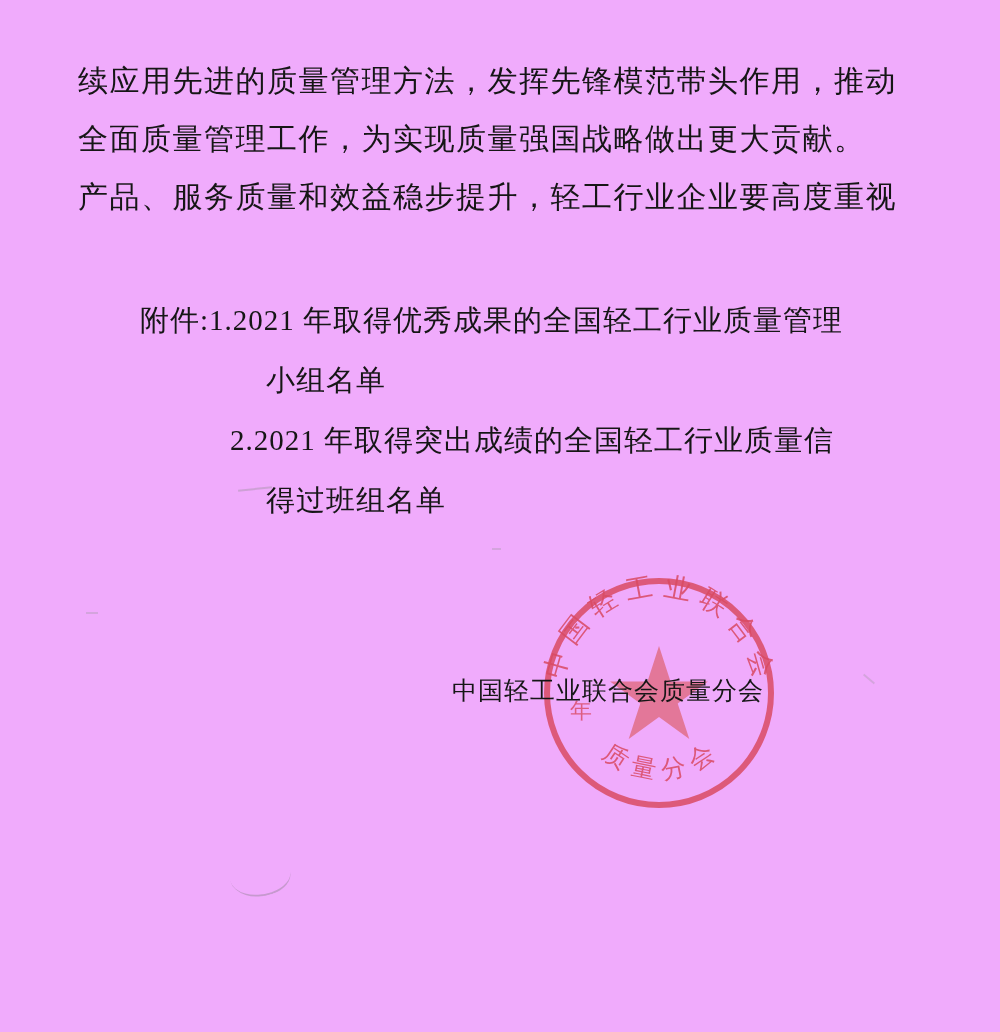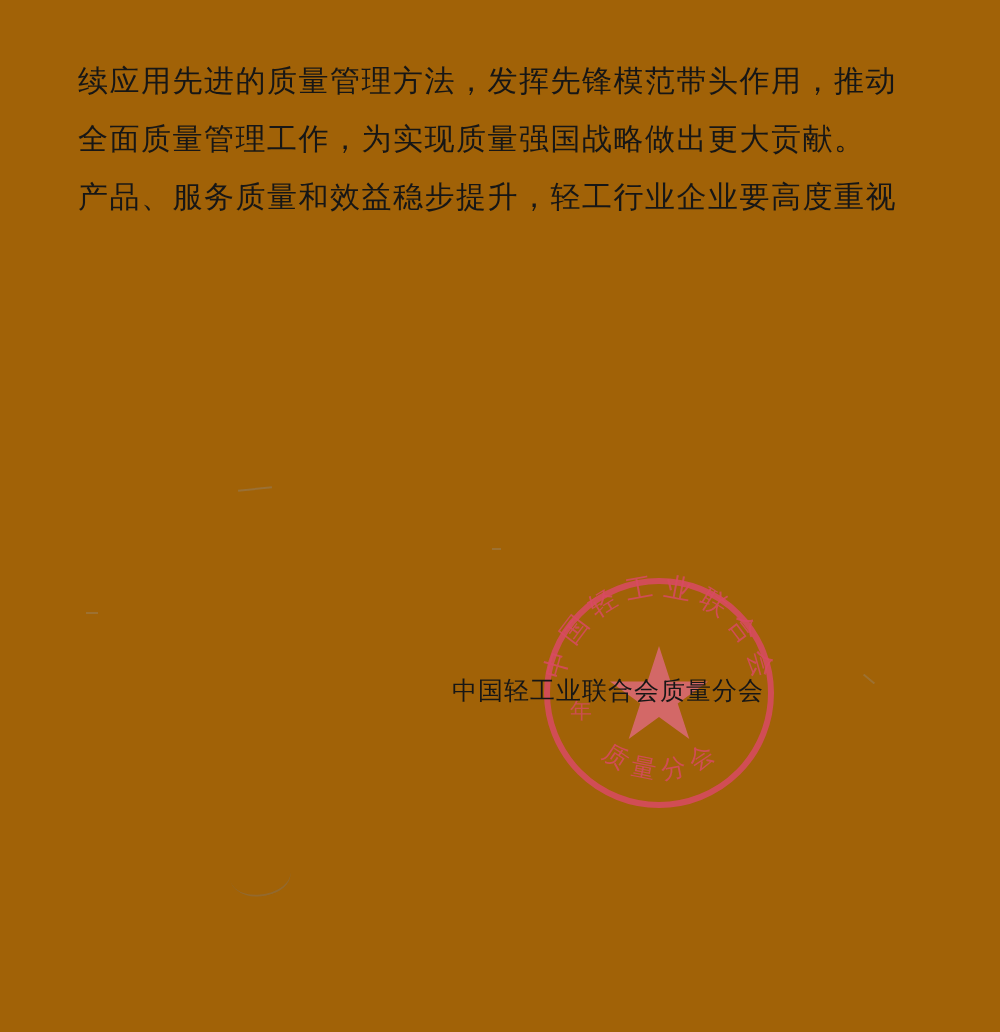"续应用先进的质量管理方法，发挥先锋模范带头作用，推动" .page { background: #a16207 -> #f0abfc }
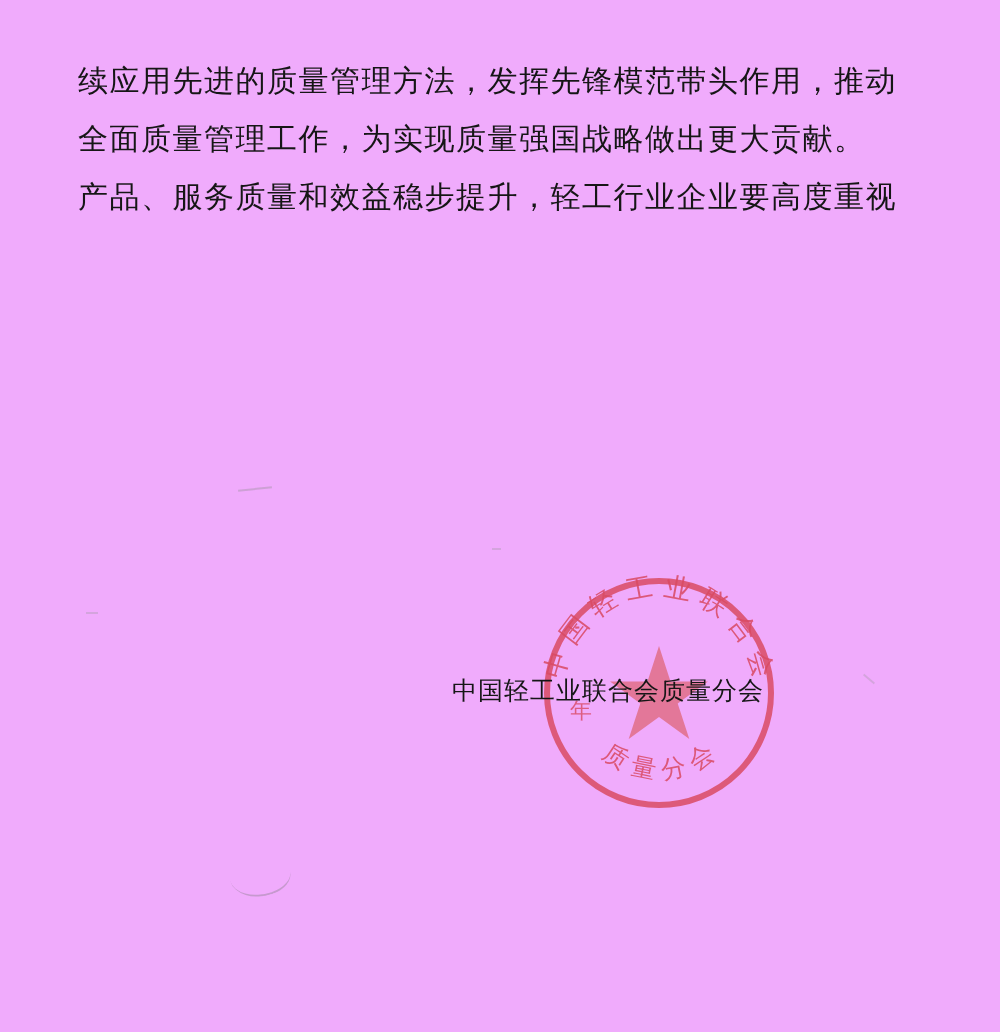"附件:1.2021 年取得优秀成果的全国轻工行业质量管理" div.attachments { html: none -> <div> <div>附件:1.2021 年取得优秀成果的全国轻工行业质量管理</div> <div>小组名单</div> <div>2.2021 年取得突出成绩的全国轻工行业质量信</div> <div>得过班组名单</div> </div> }
